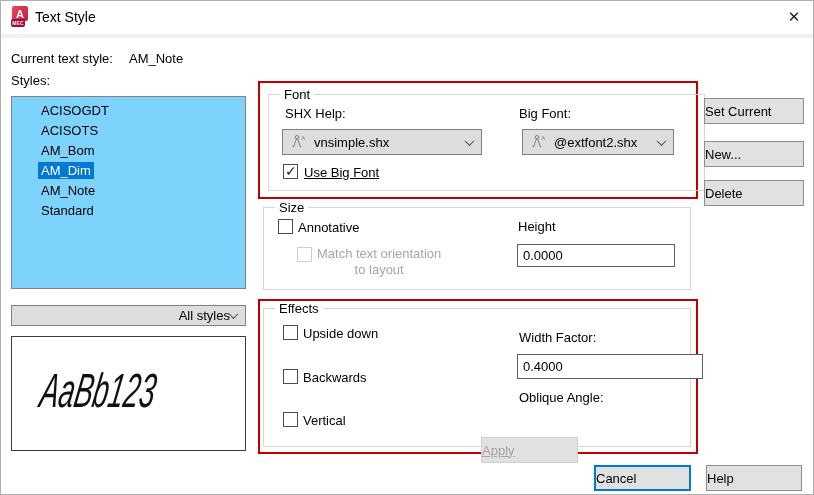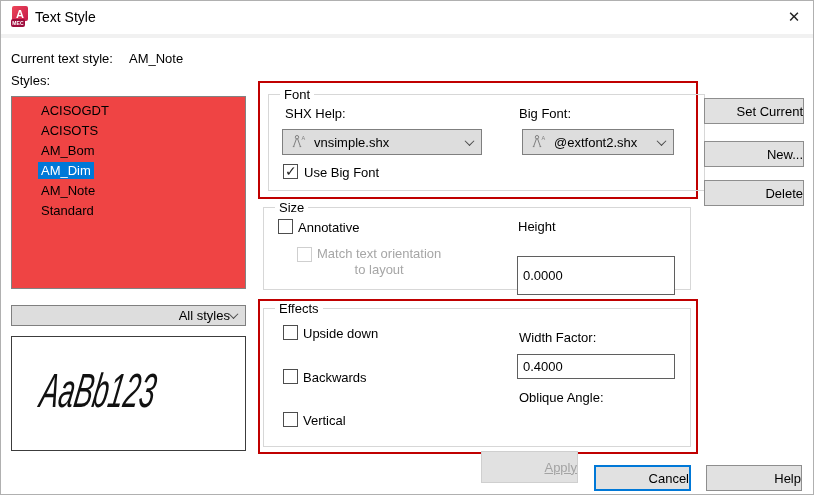"ACISOGDT" .listbox { background: #ef4444 -> #7dd3fc }
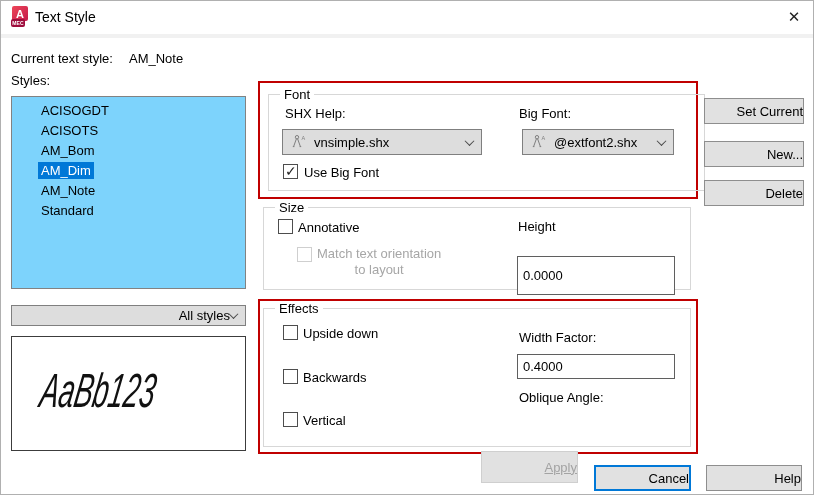"Set Current" .btn { justify-content: flex-end -> flex-start }
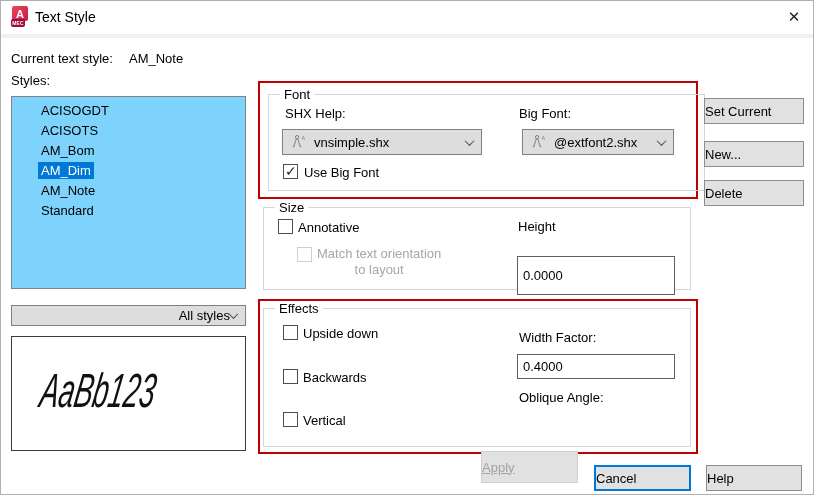"Use Big Font" div.lbl { text-decoration: none -> underline }
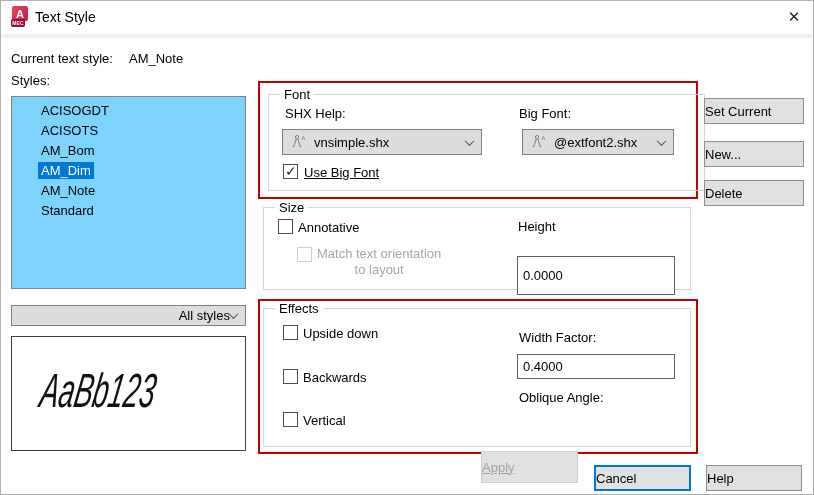"0.0000" input.field { height: 39px -> 23px; top: 48px -> 36px }
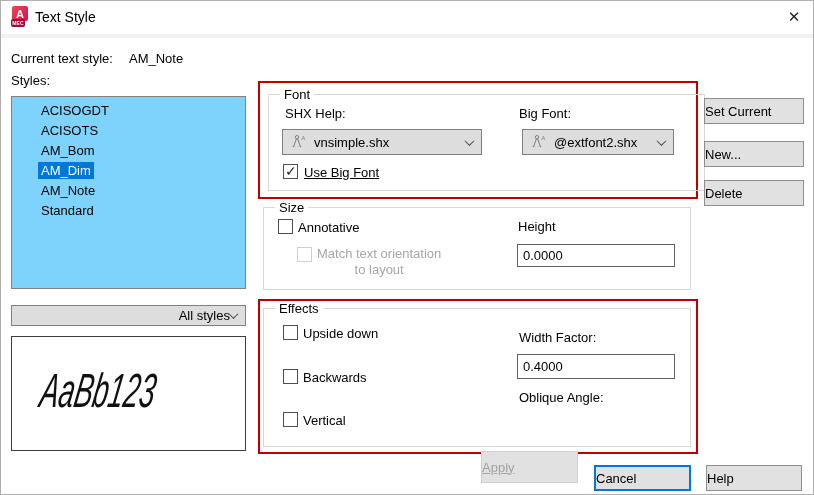"0.4000" input.field { width: 158px -> 186px }
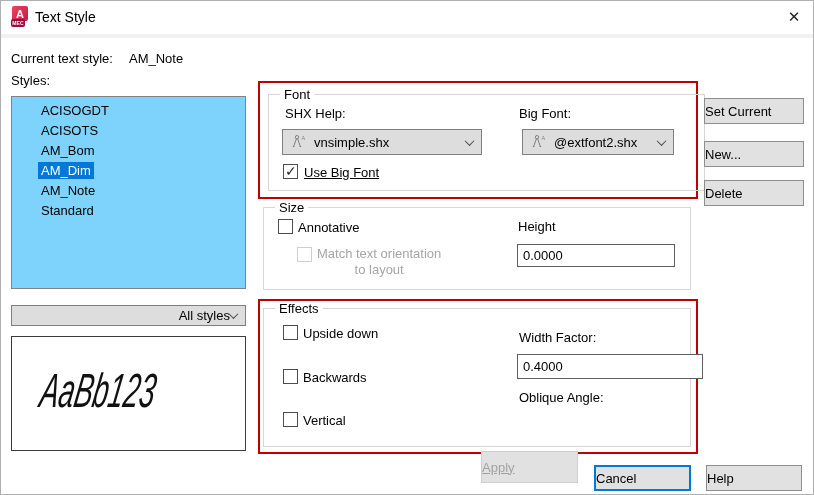"Apply" div.btn { height: 32px -> 26px; top: 450px -> 436px }
